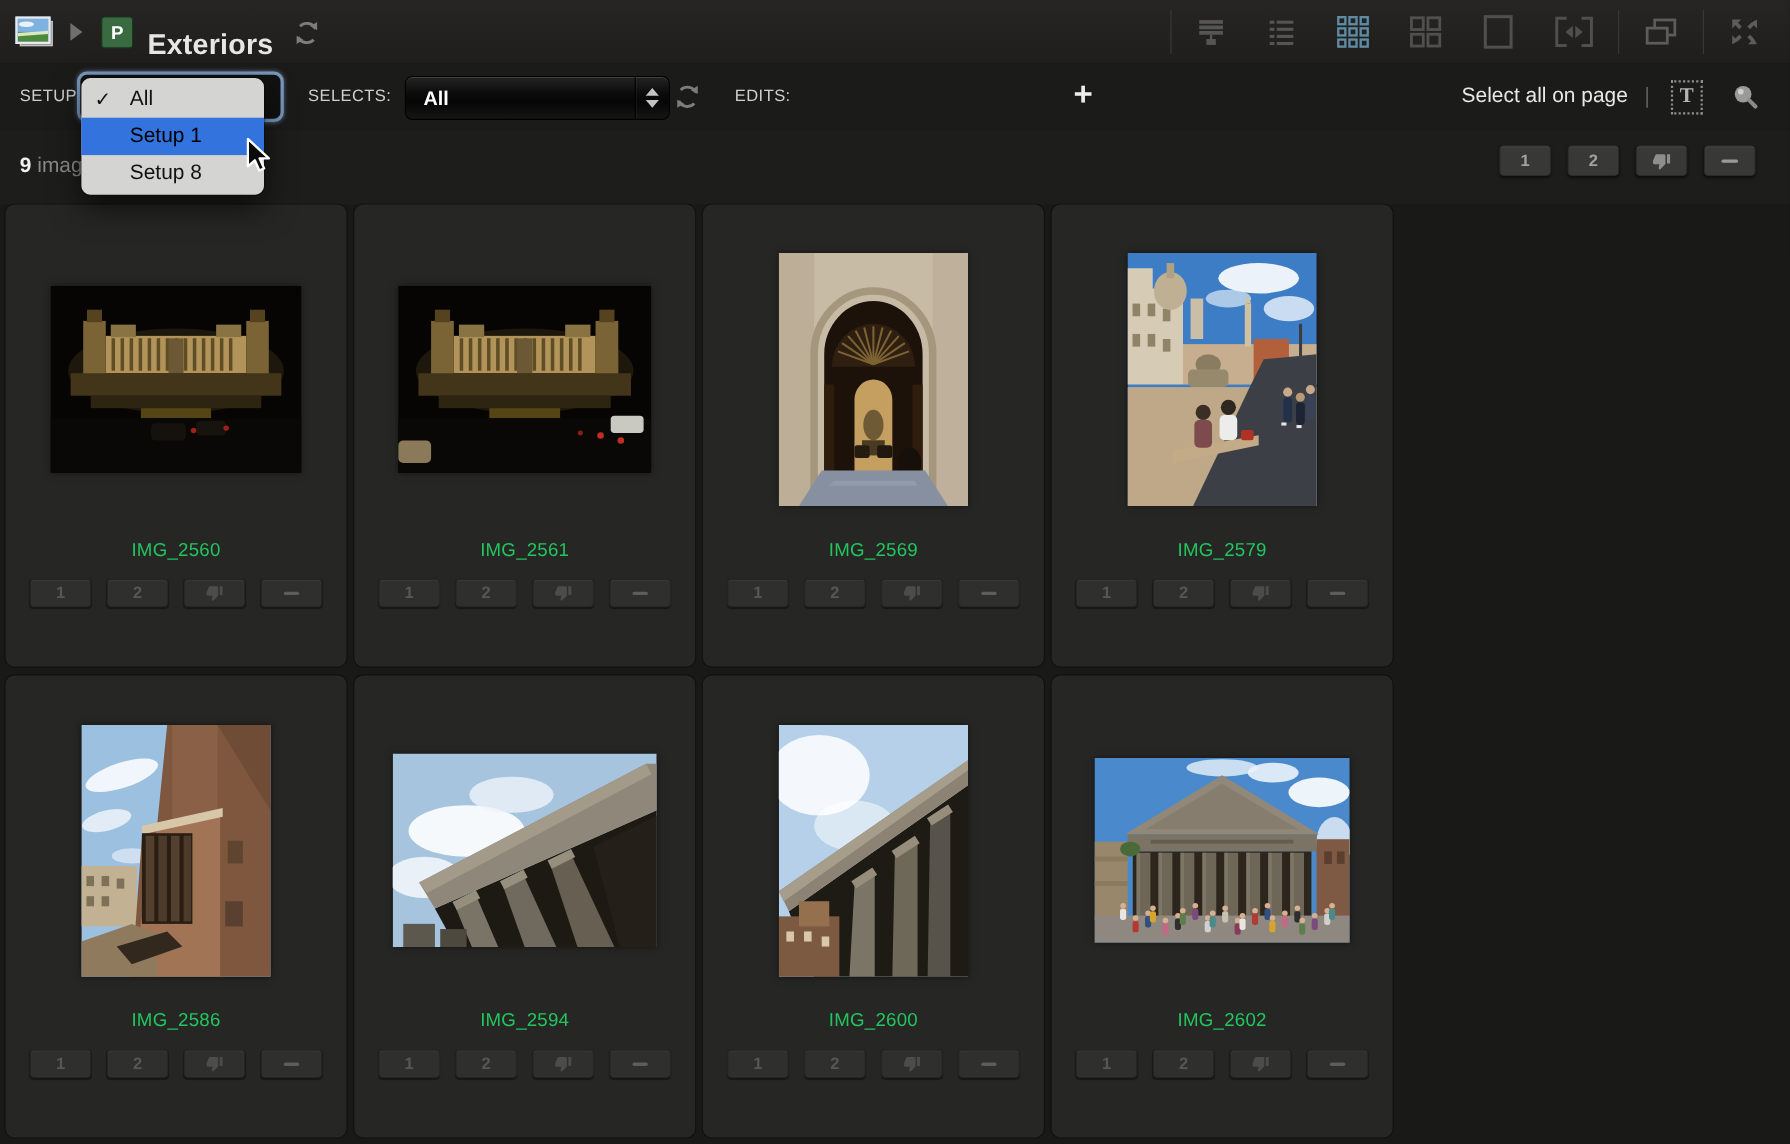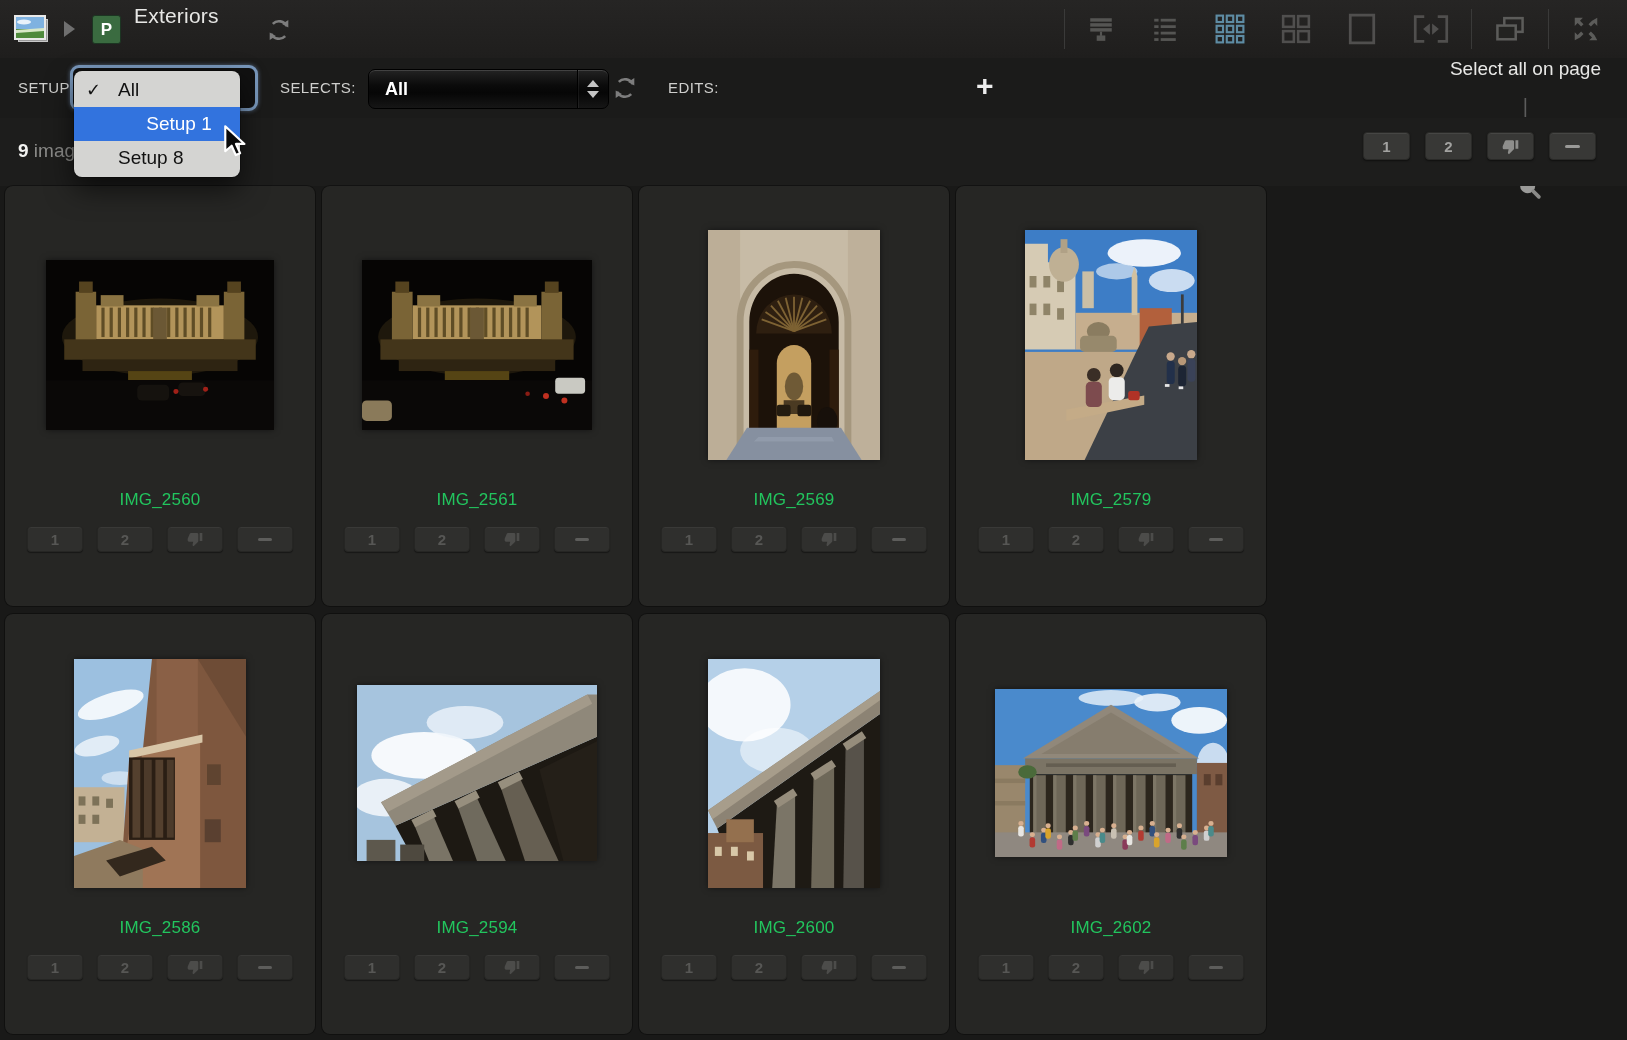"Exteriors" .page-title { font-size: 21px -> 26px; font-weight: normal -> bold; top: 4px -> 25px }
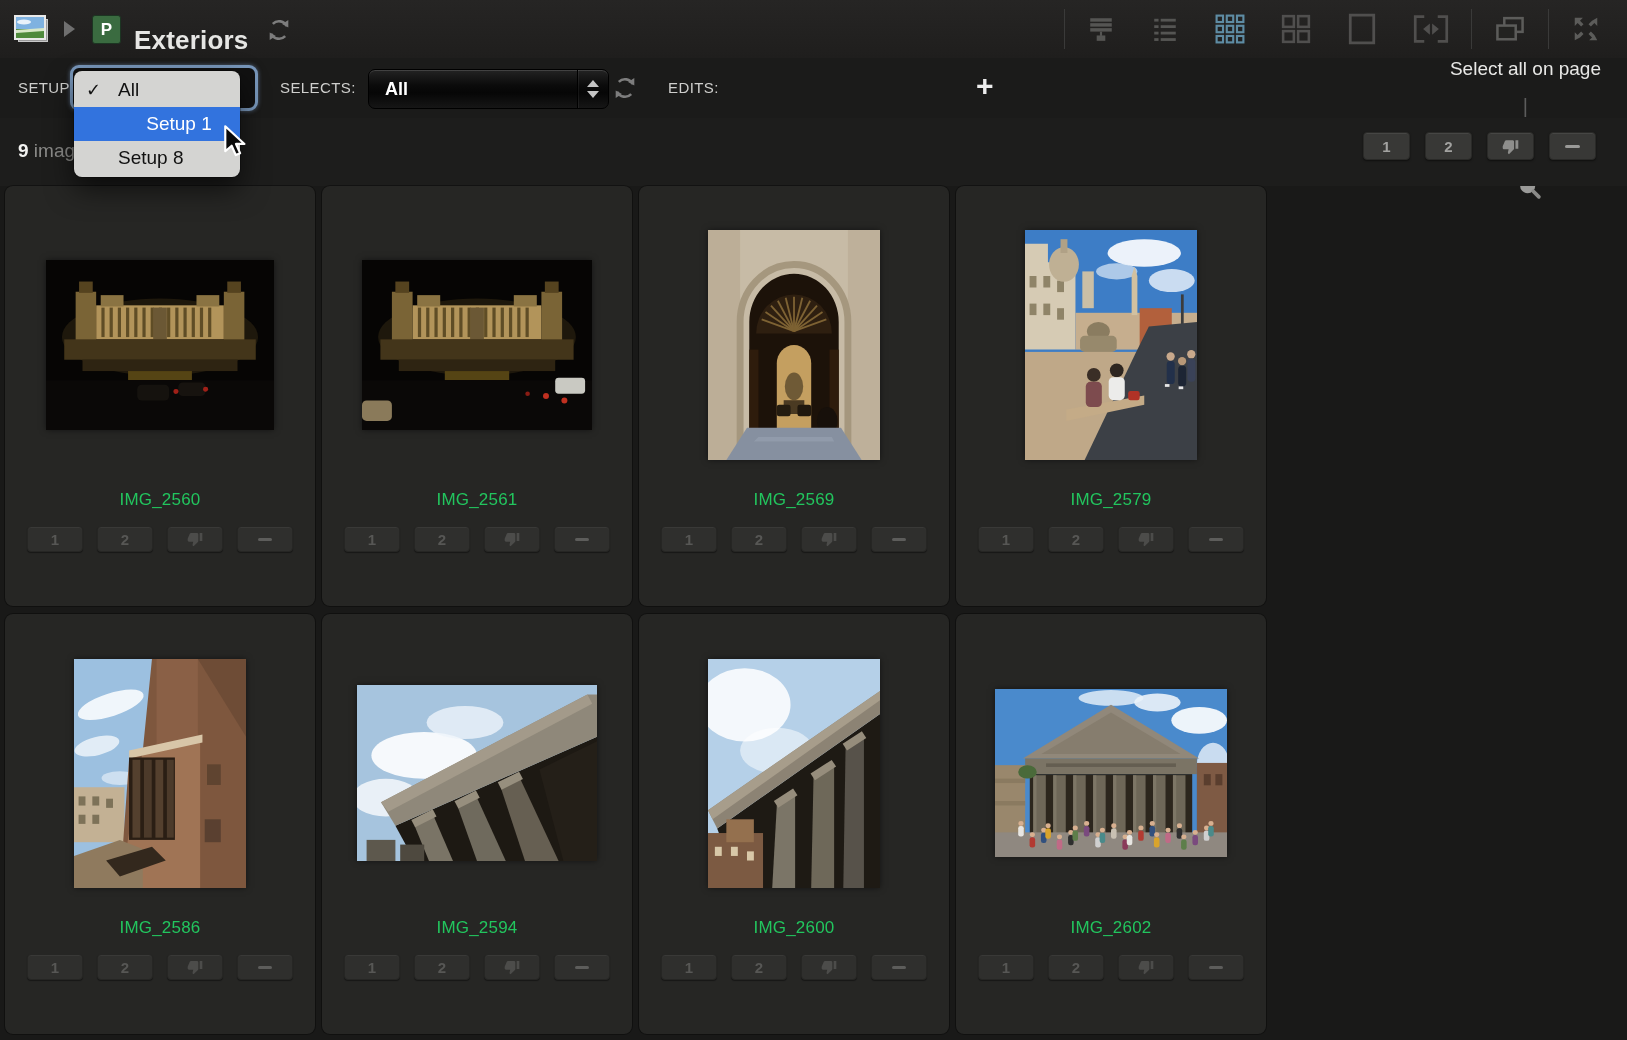"Select all on page" .right-cluster { flex-direction: column -> none }
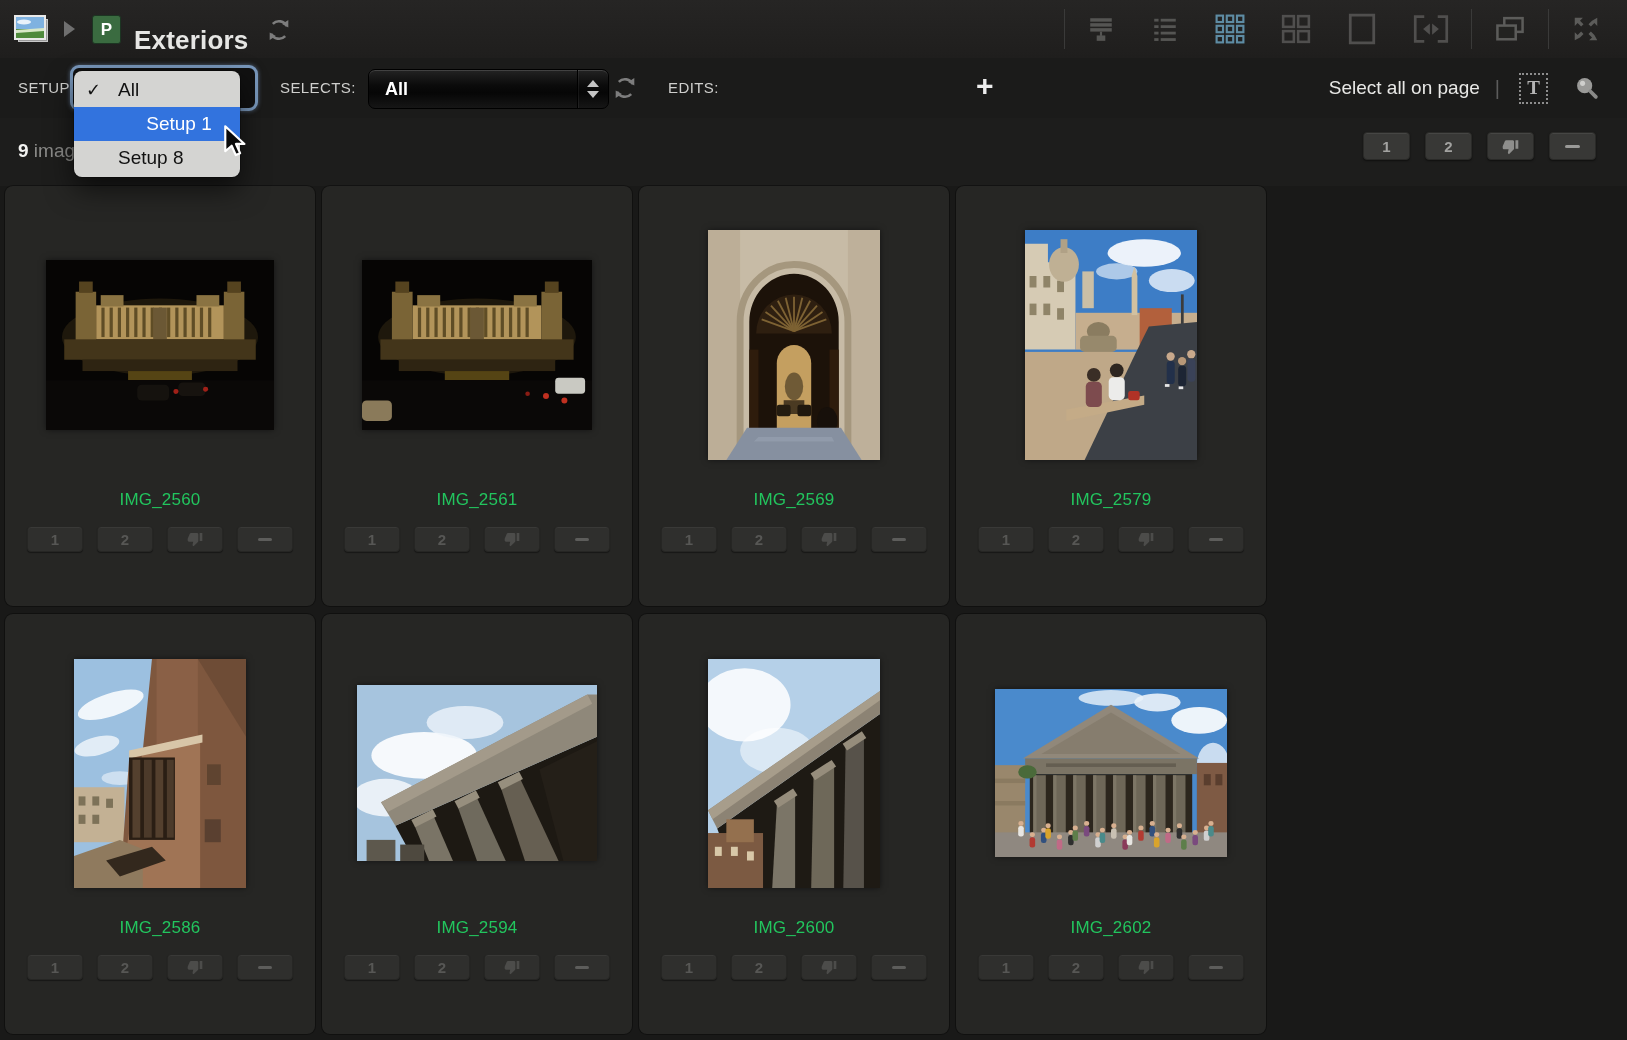"Setup 1" .mitem.hl { color: #ffffff -> #000000; justify-content: center -> none }
